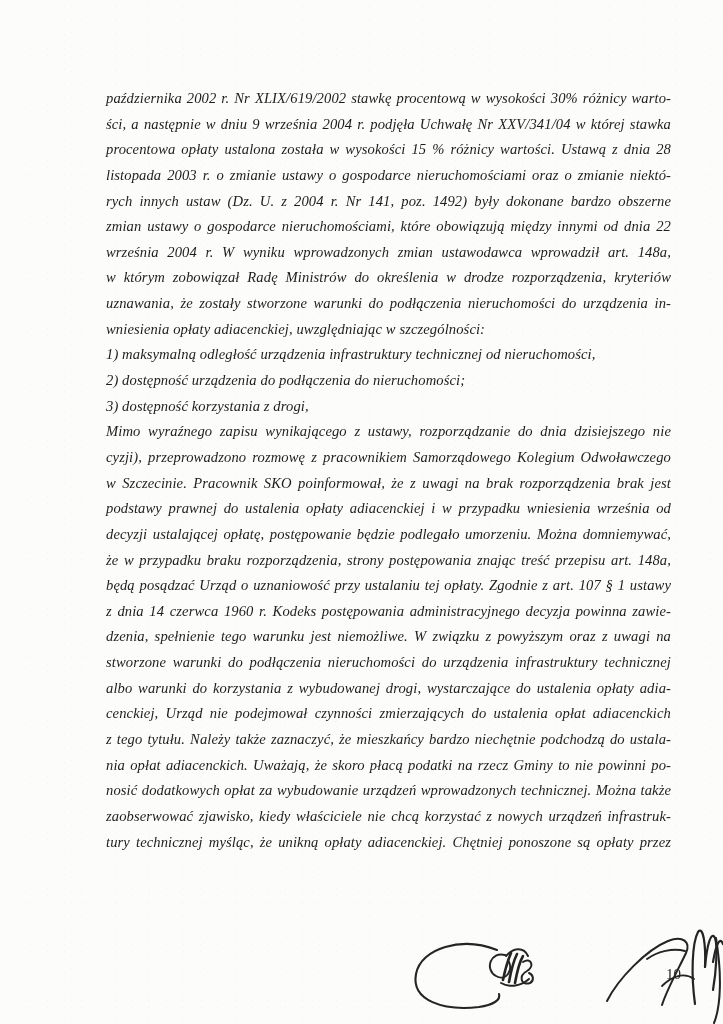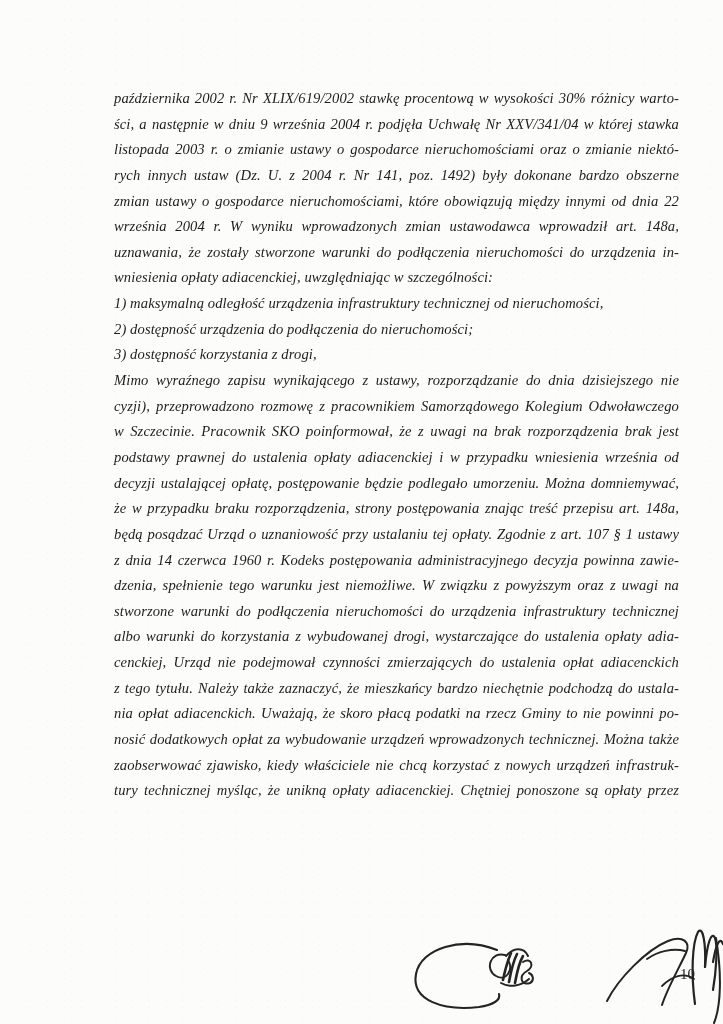"października 2002 r. Nr XLIX/619/2002" .text-block { left: 114px -> 106px }
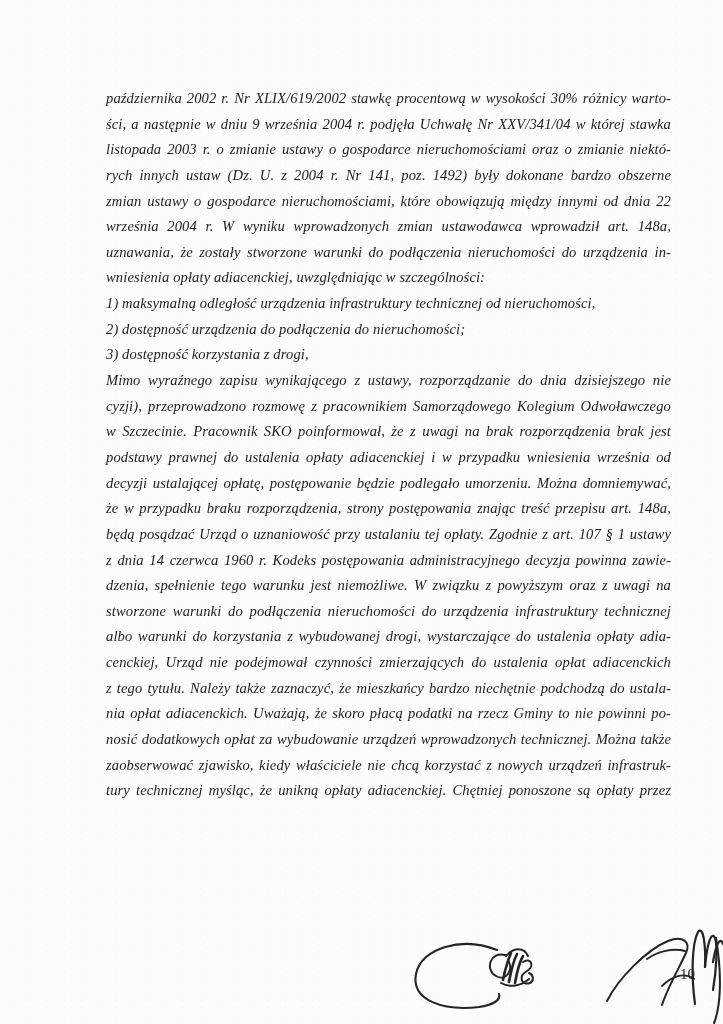"procentowa opłaty ustalona została w" div.line { html: none -> <div>procentowa opłaty ustalona została w wysokości 15 % różnicy wartości. Ustawą z dnia 28</div> }
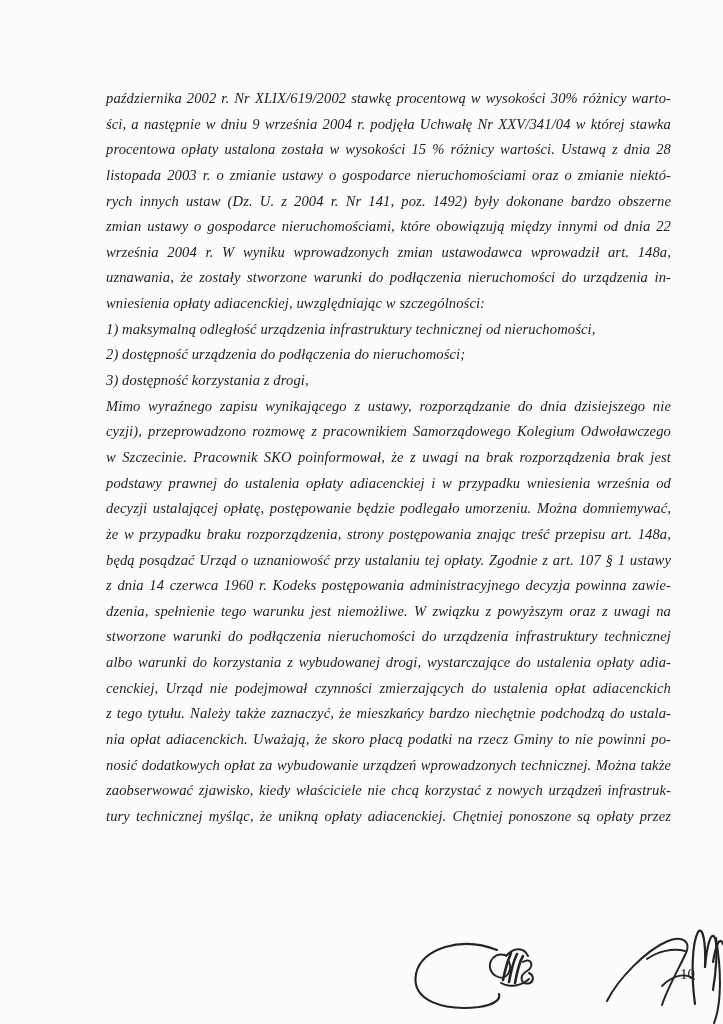"w którym zobowiązał Radę Ministrów" div.line { html: none -> <div>w którym zobowiązał Radę Ministrów do określenia w drodze rozporządzenia, kryteriów</div> }
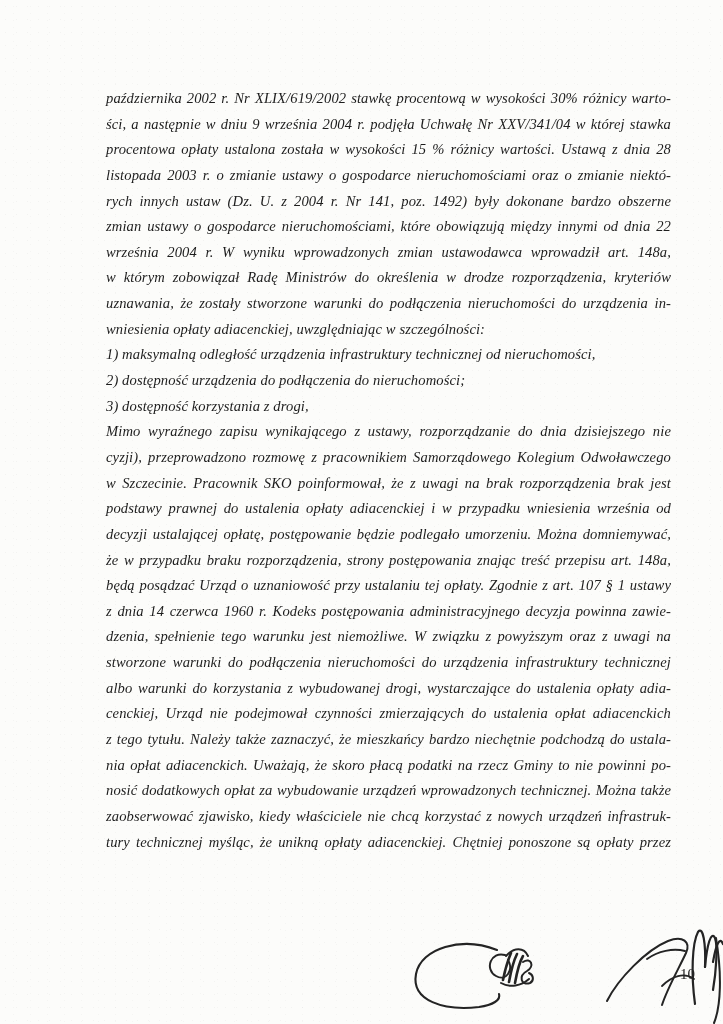"10" .page-number { left: 680px -> 666px }
